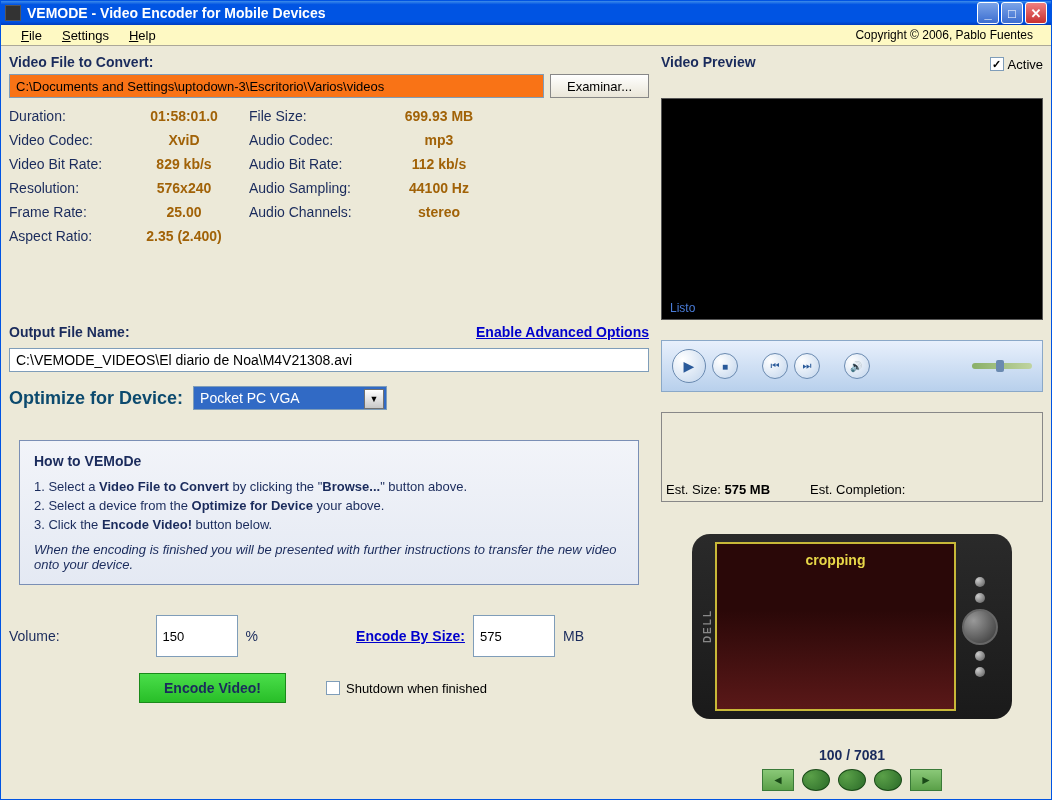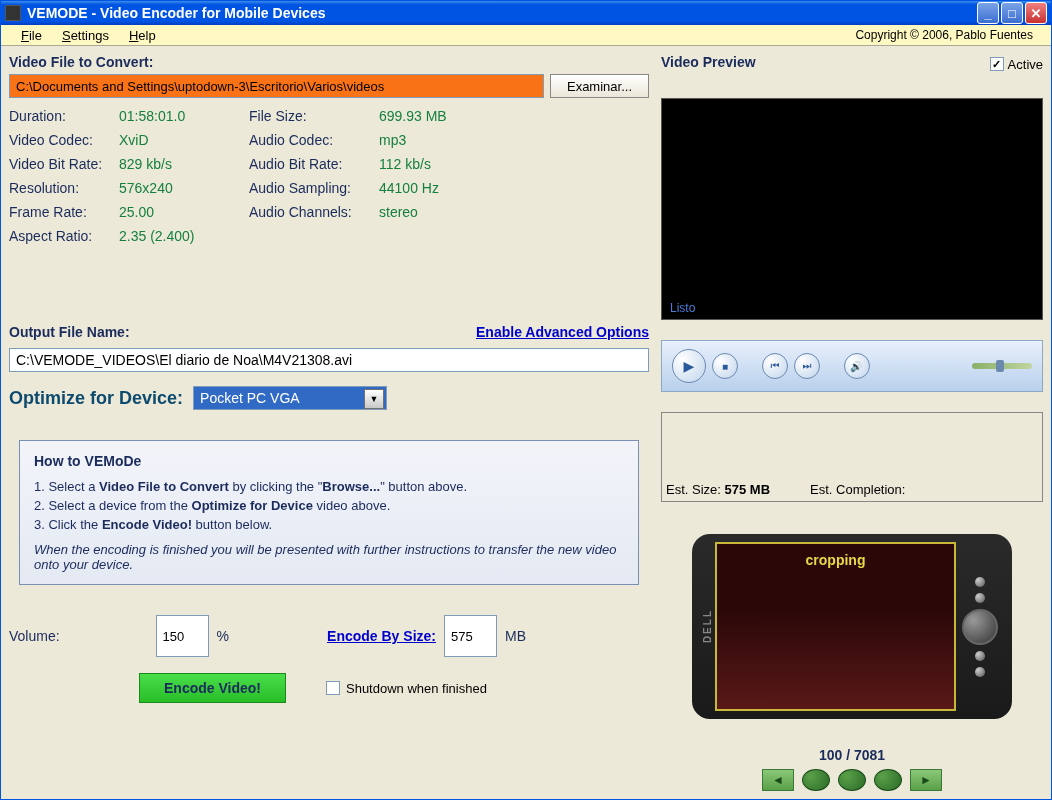"01:58:01.0" .info-value { color: #15803d -> #a16207; font-weight: normal -> bold; text-align: none -> center }
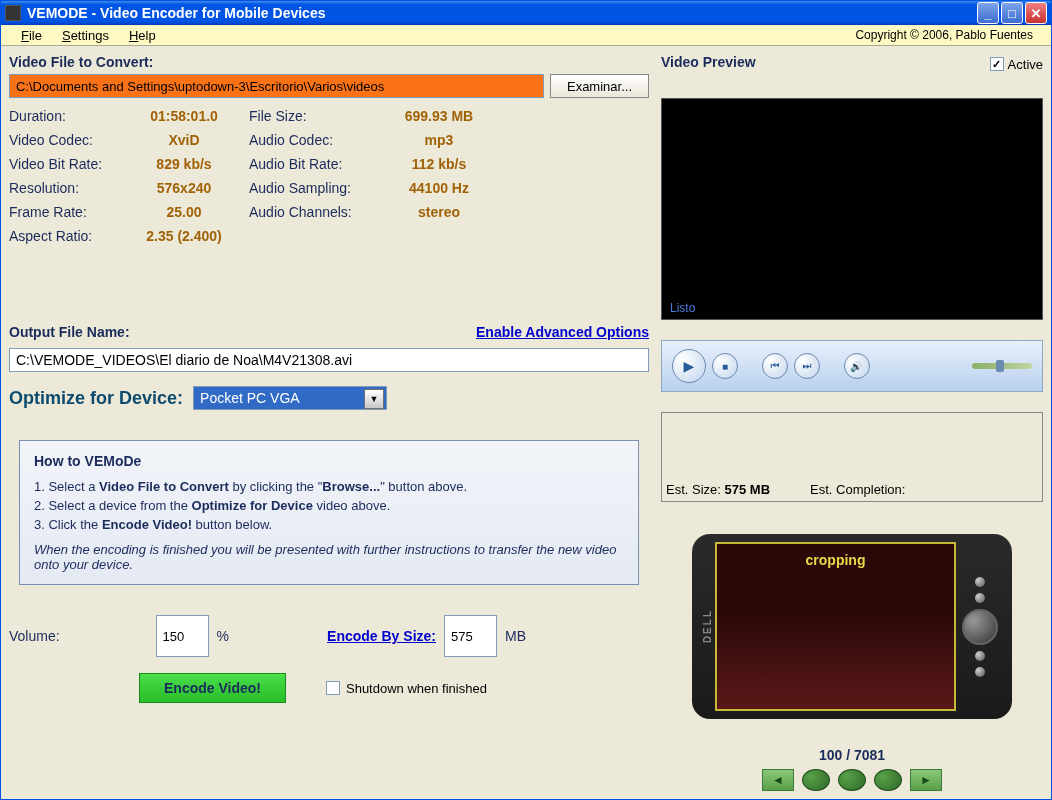"video above." span { text: video -> your }
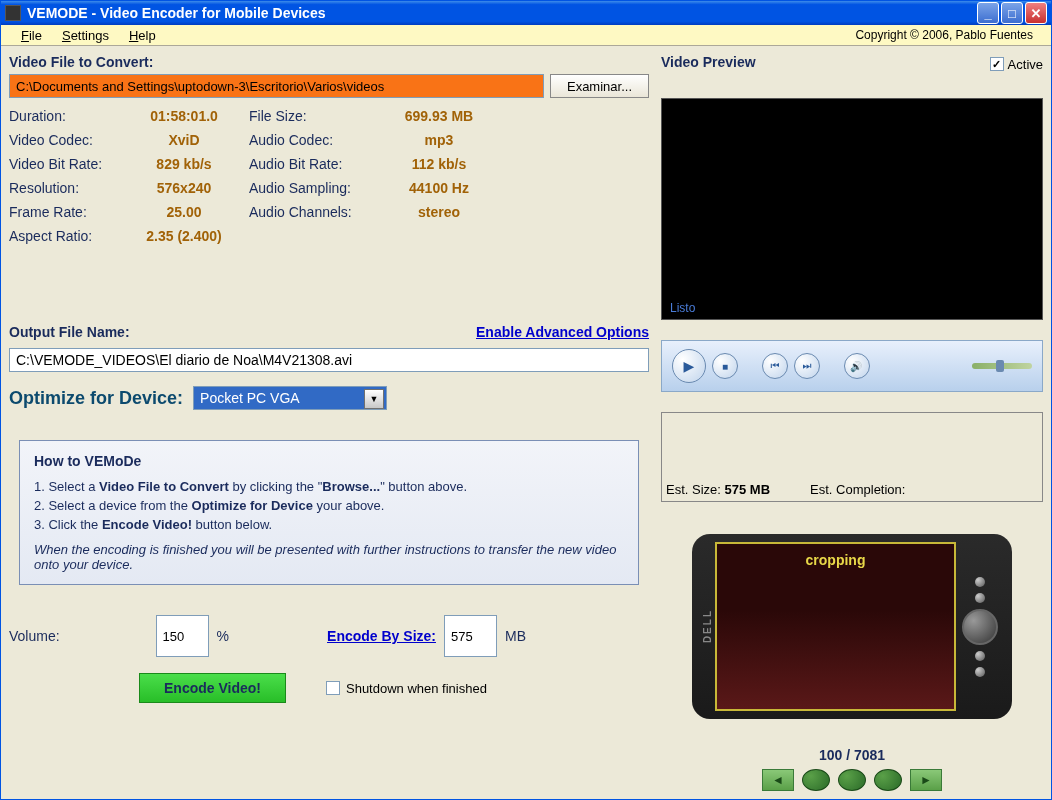"150" .small-input { width: 53px -> 82px }
